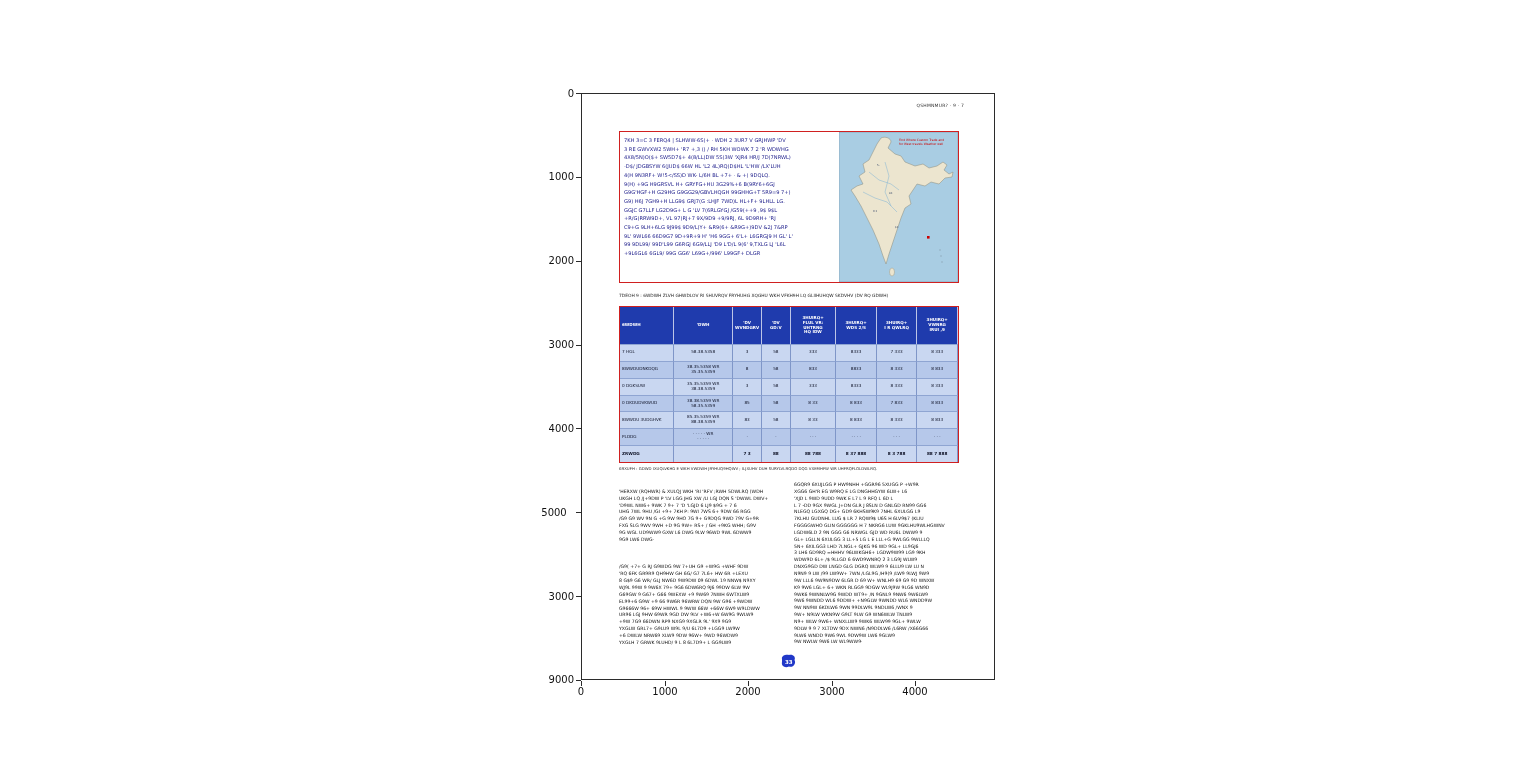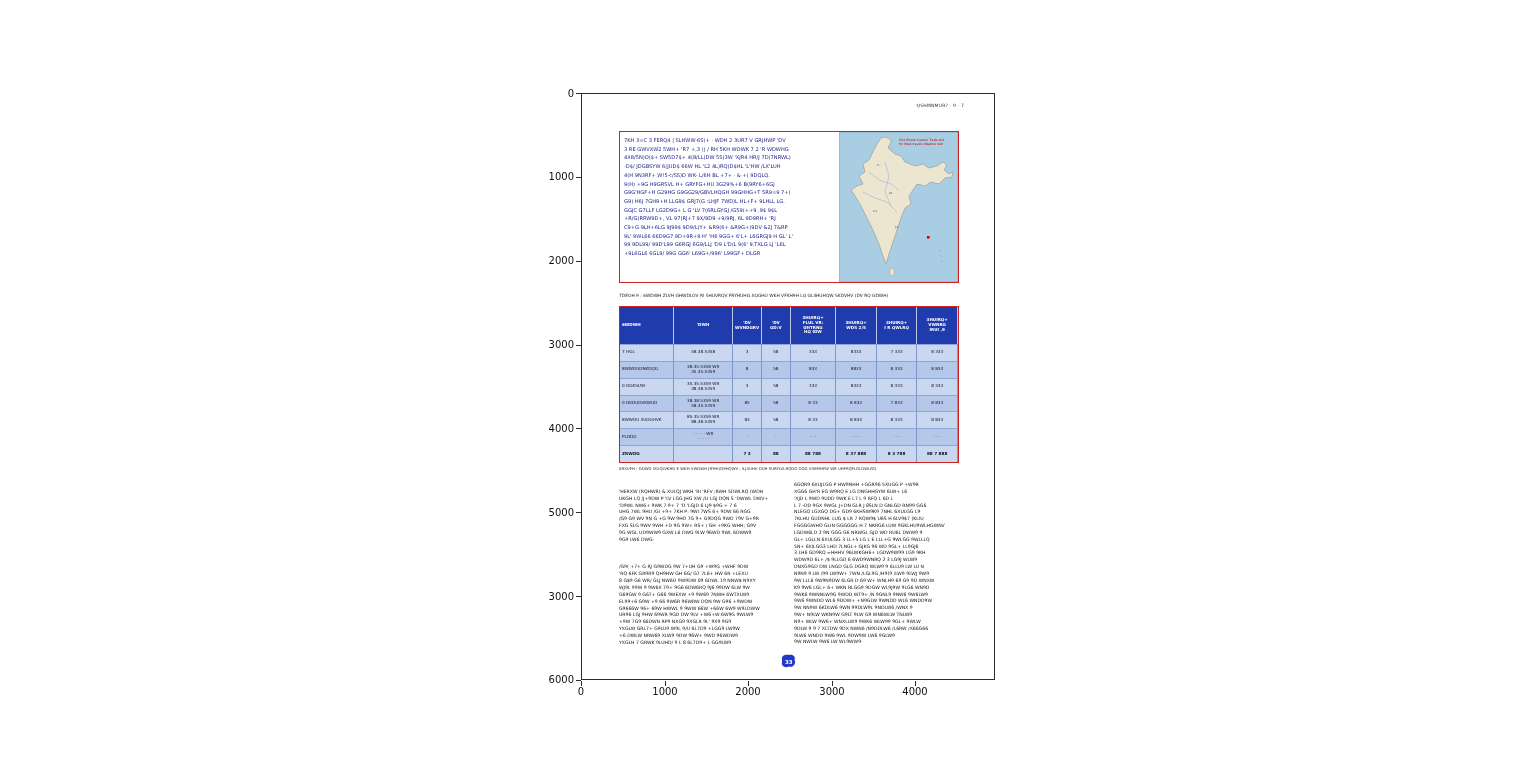"5000" span.tick-label { text-align: none -> center }
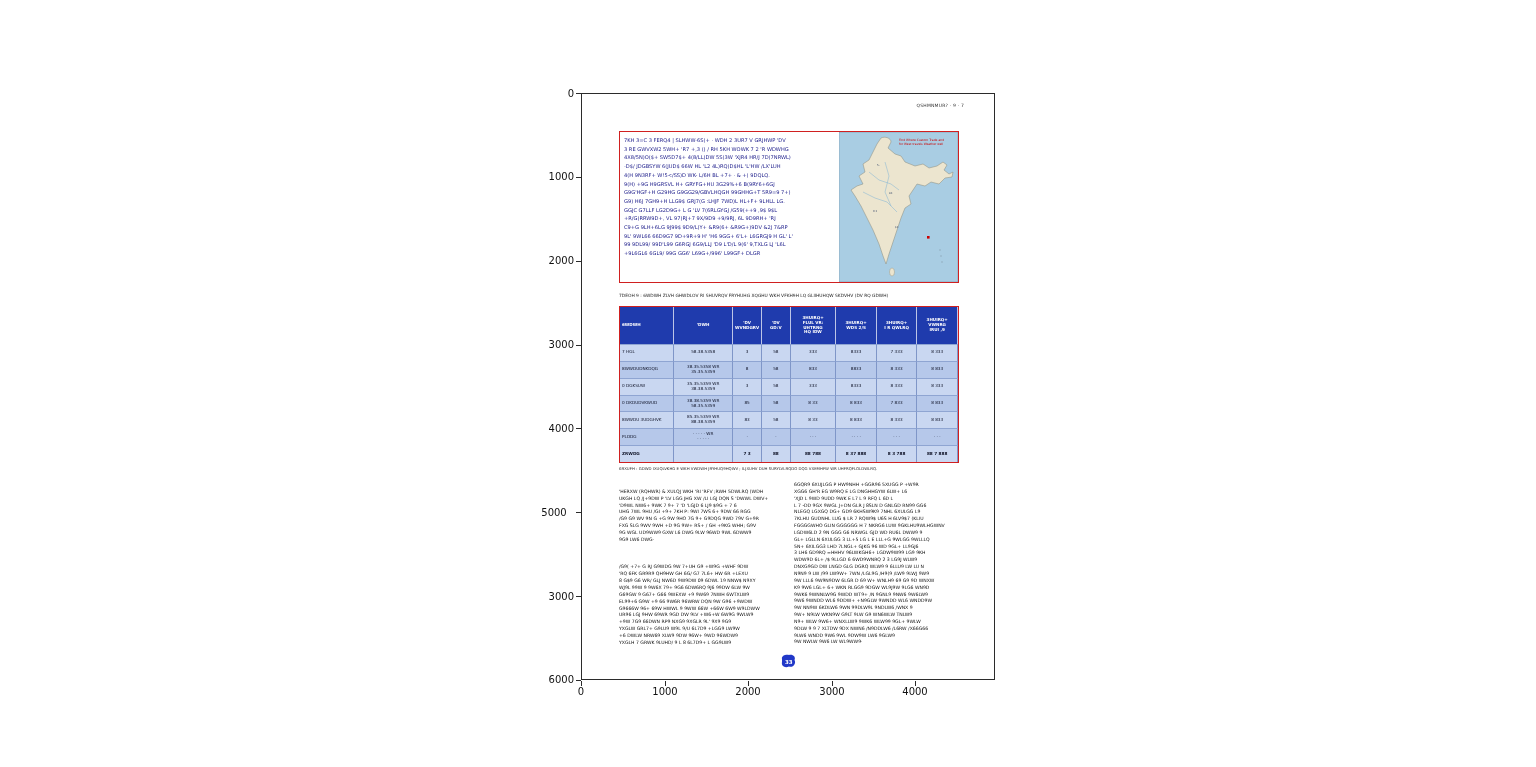"6000" span.tick-label { text: 6000 -> 9000 }
